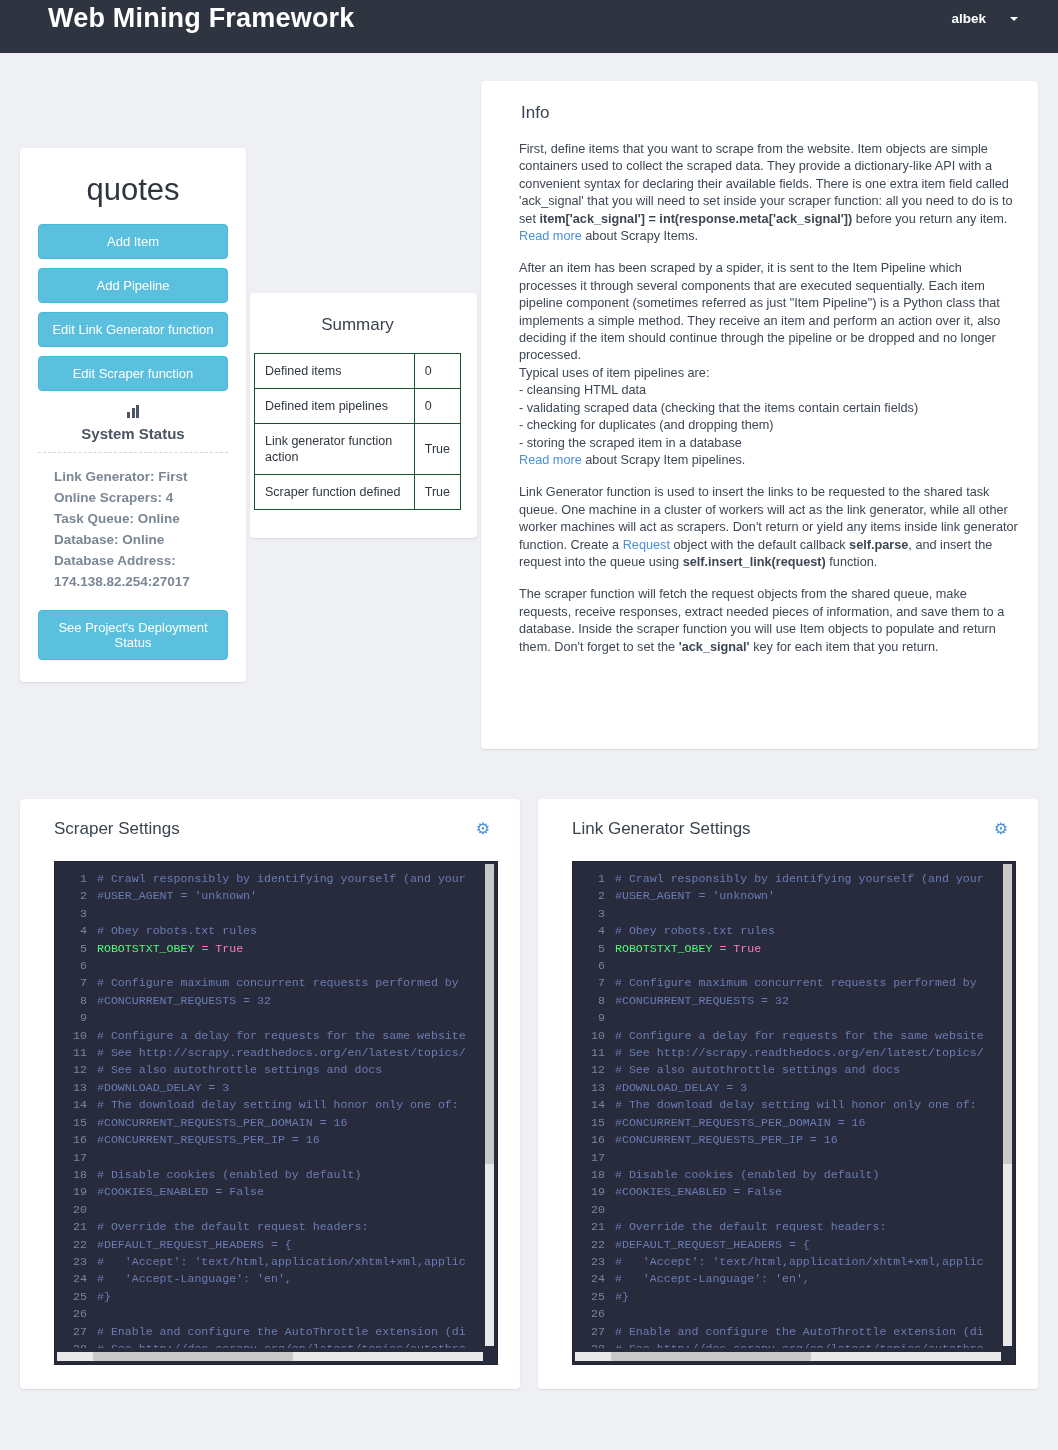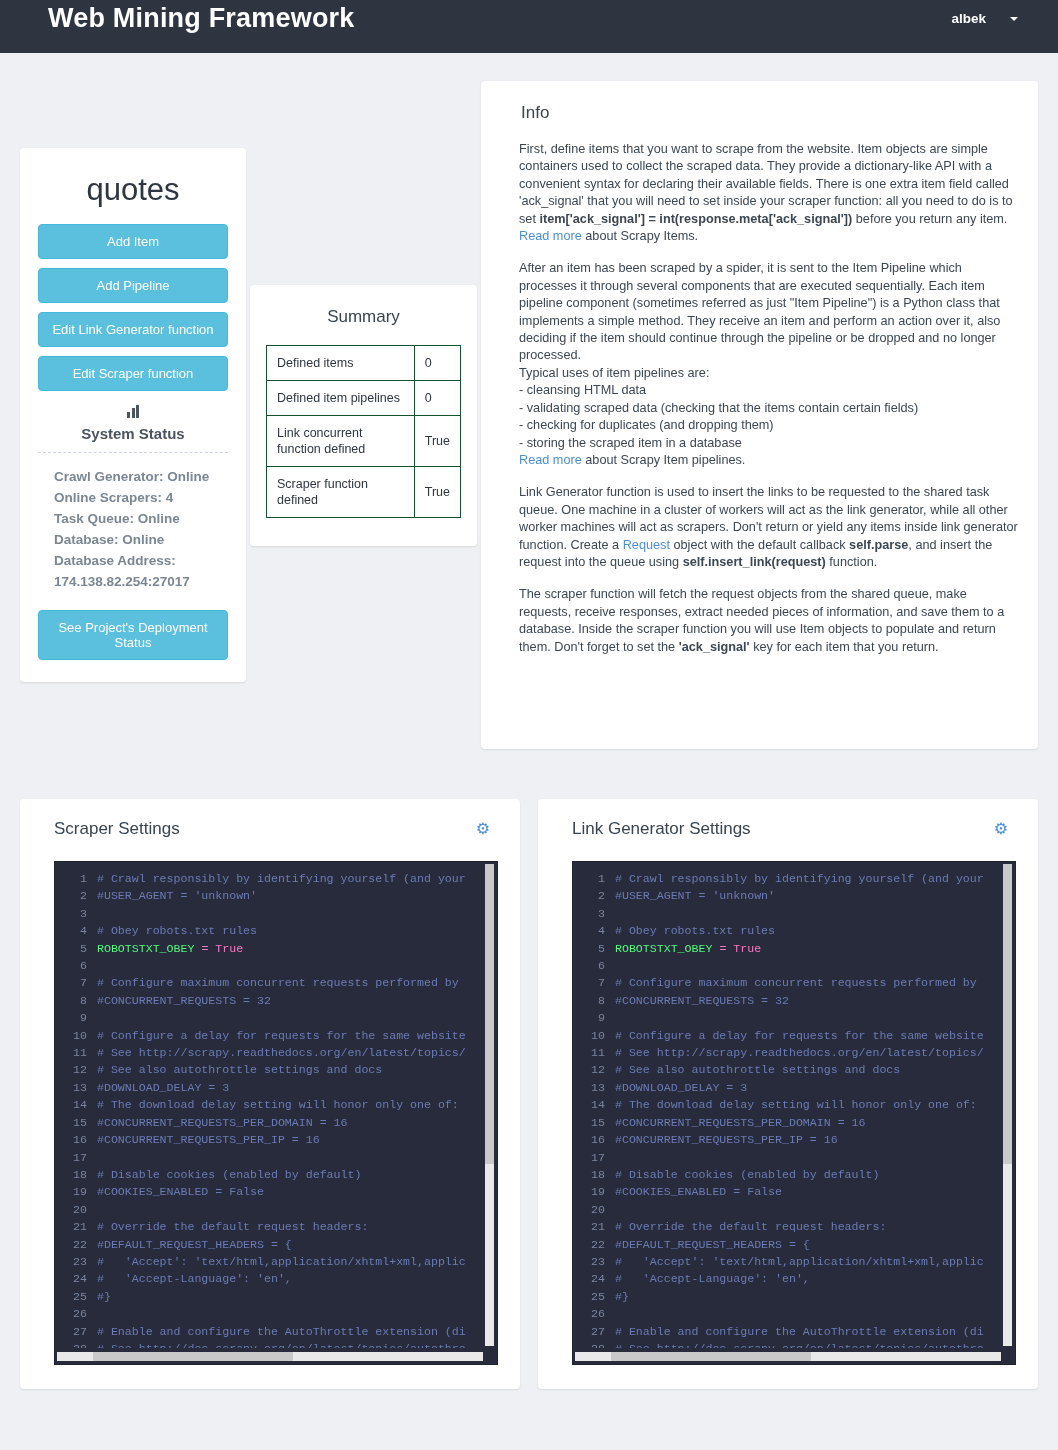"Summary" .summary-card { padding: 18px 16px 28px 16px -> 18px 16px 28px 4px }
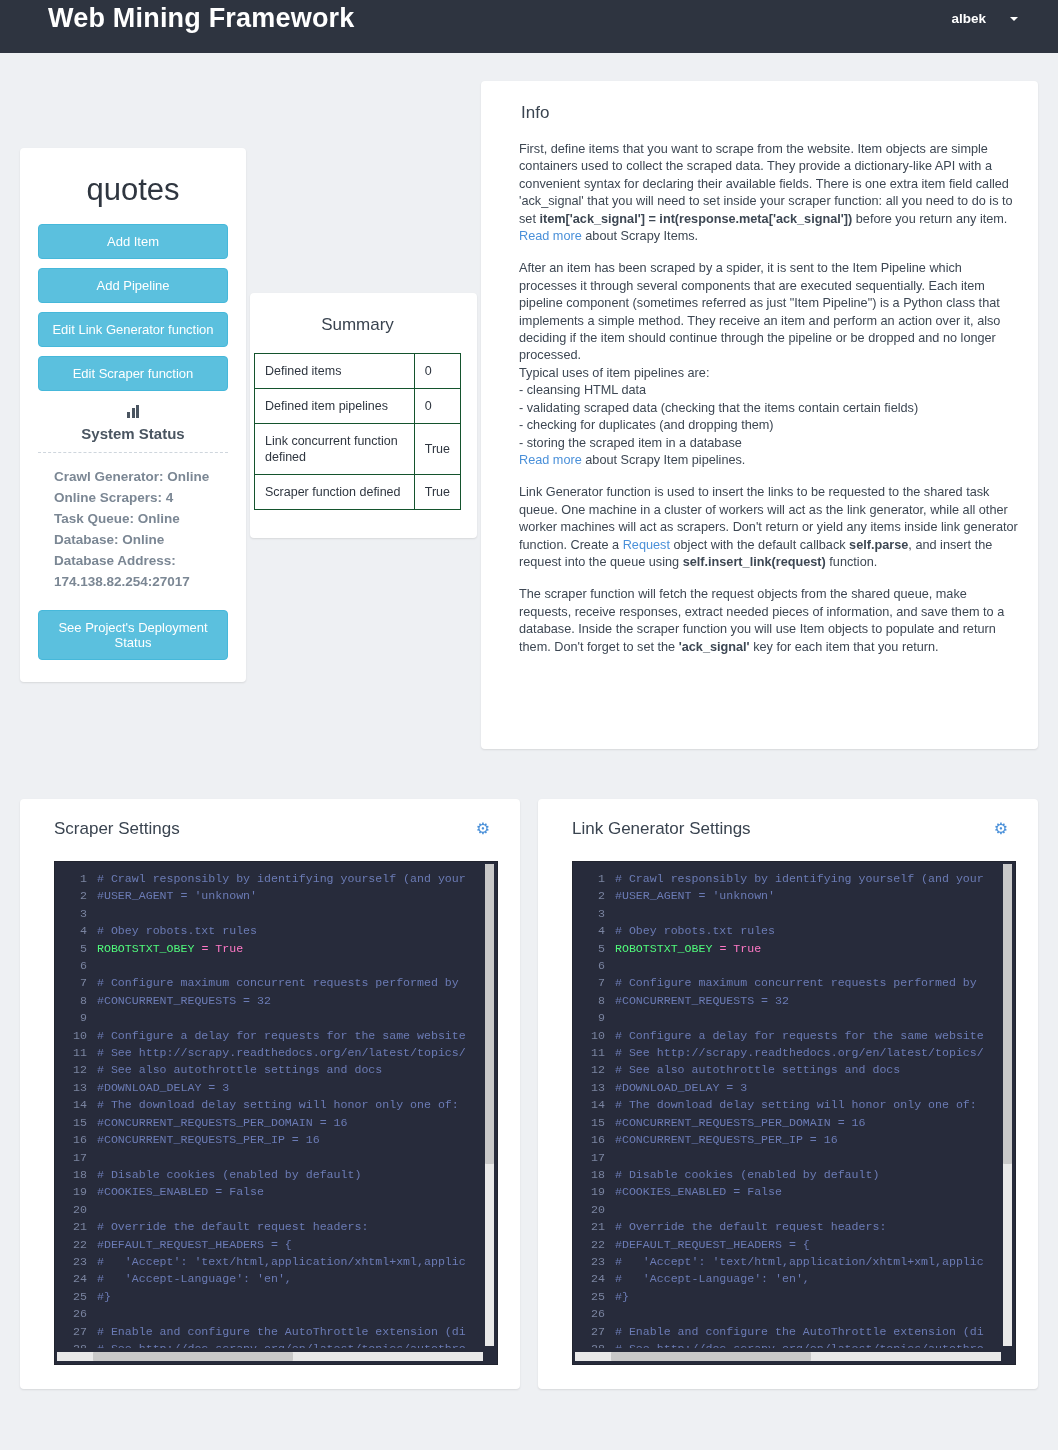"Link concurrent function defined" td { text: concurrent function defined -> generator function action }
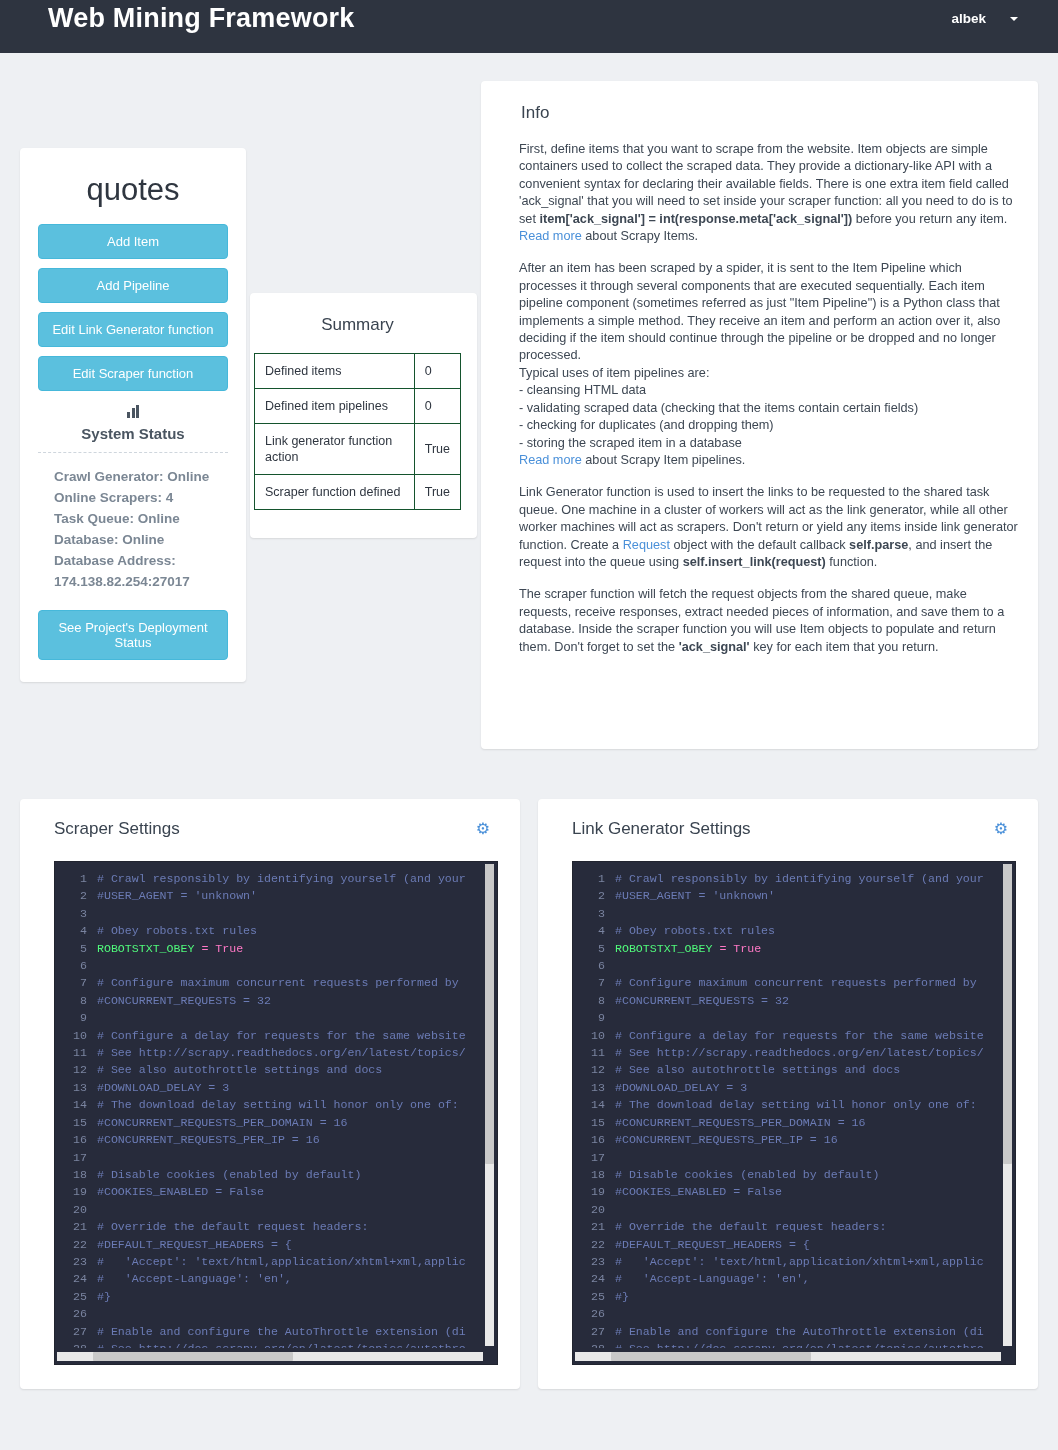"Crawl Generator: Online" div { text: Crawl Generator: Online -> Link Generator: First }
